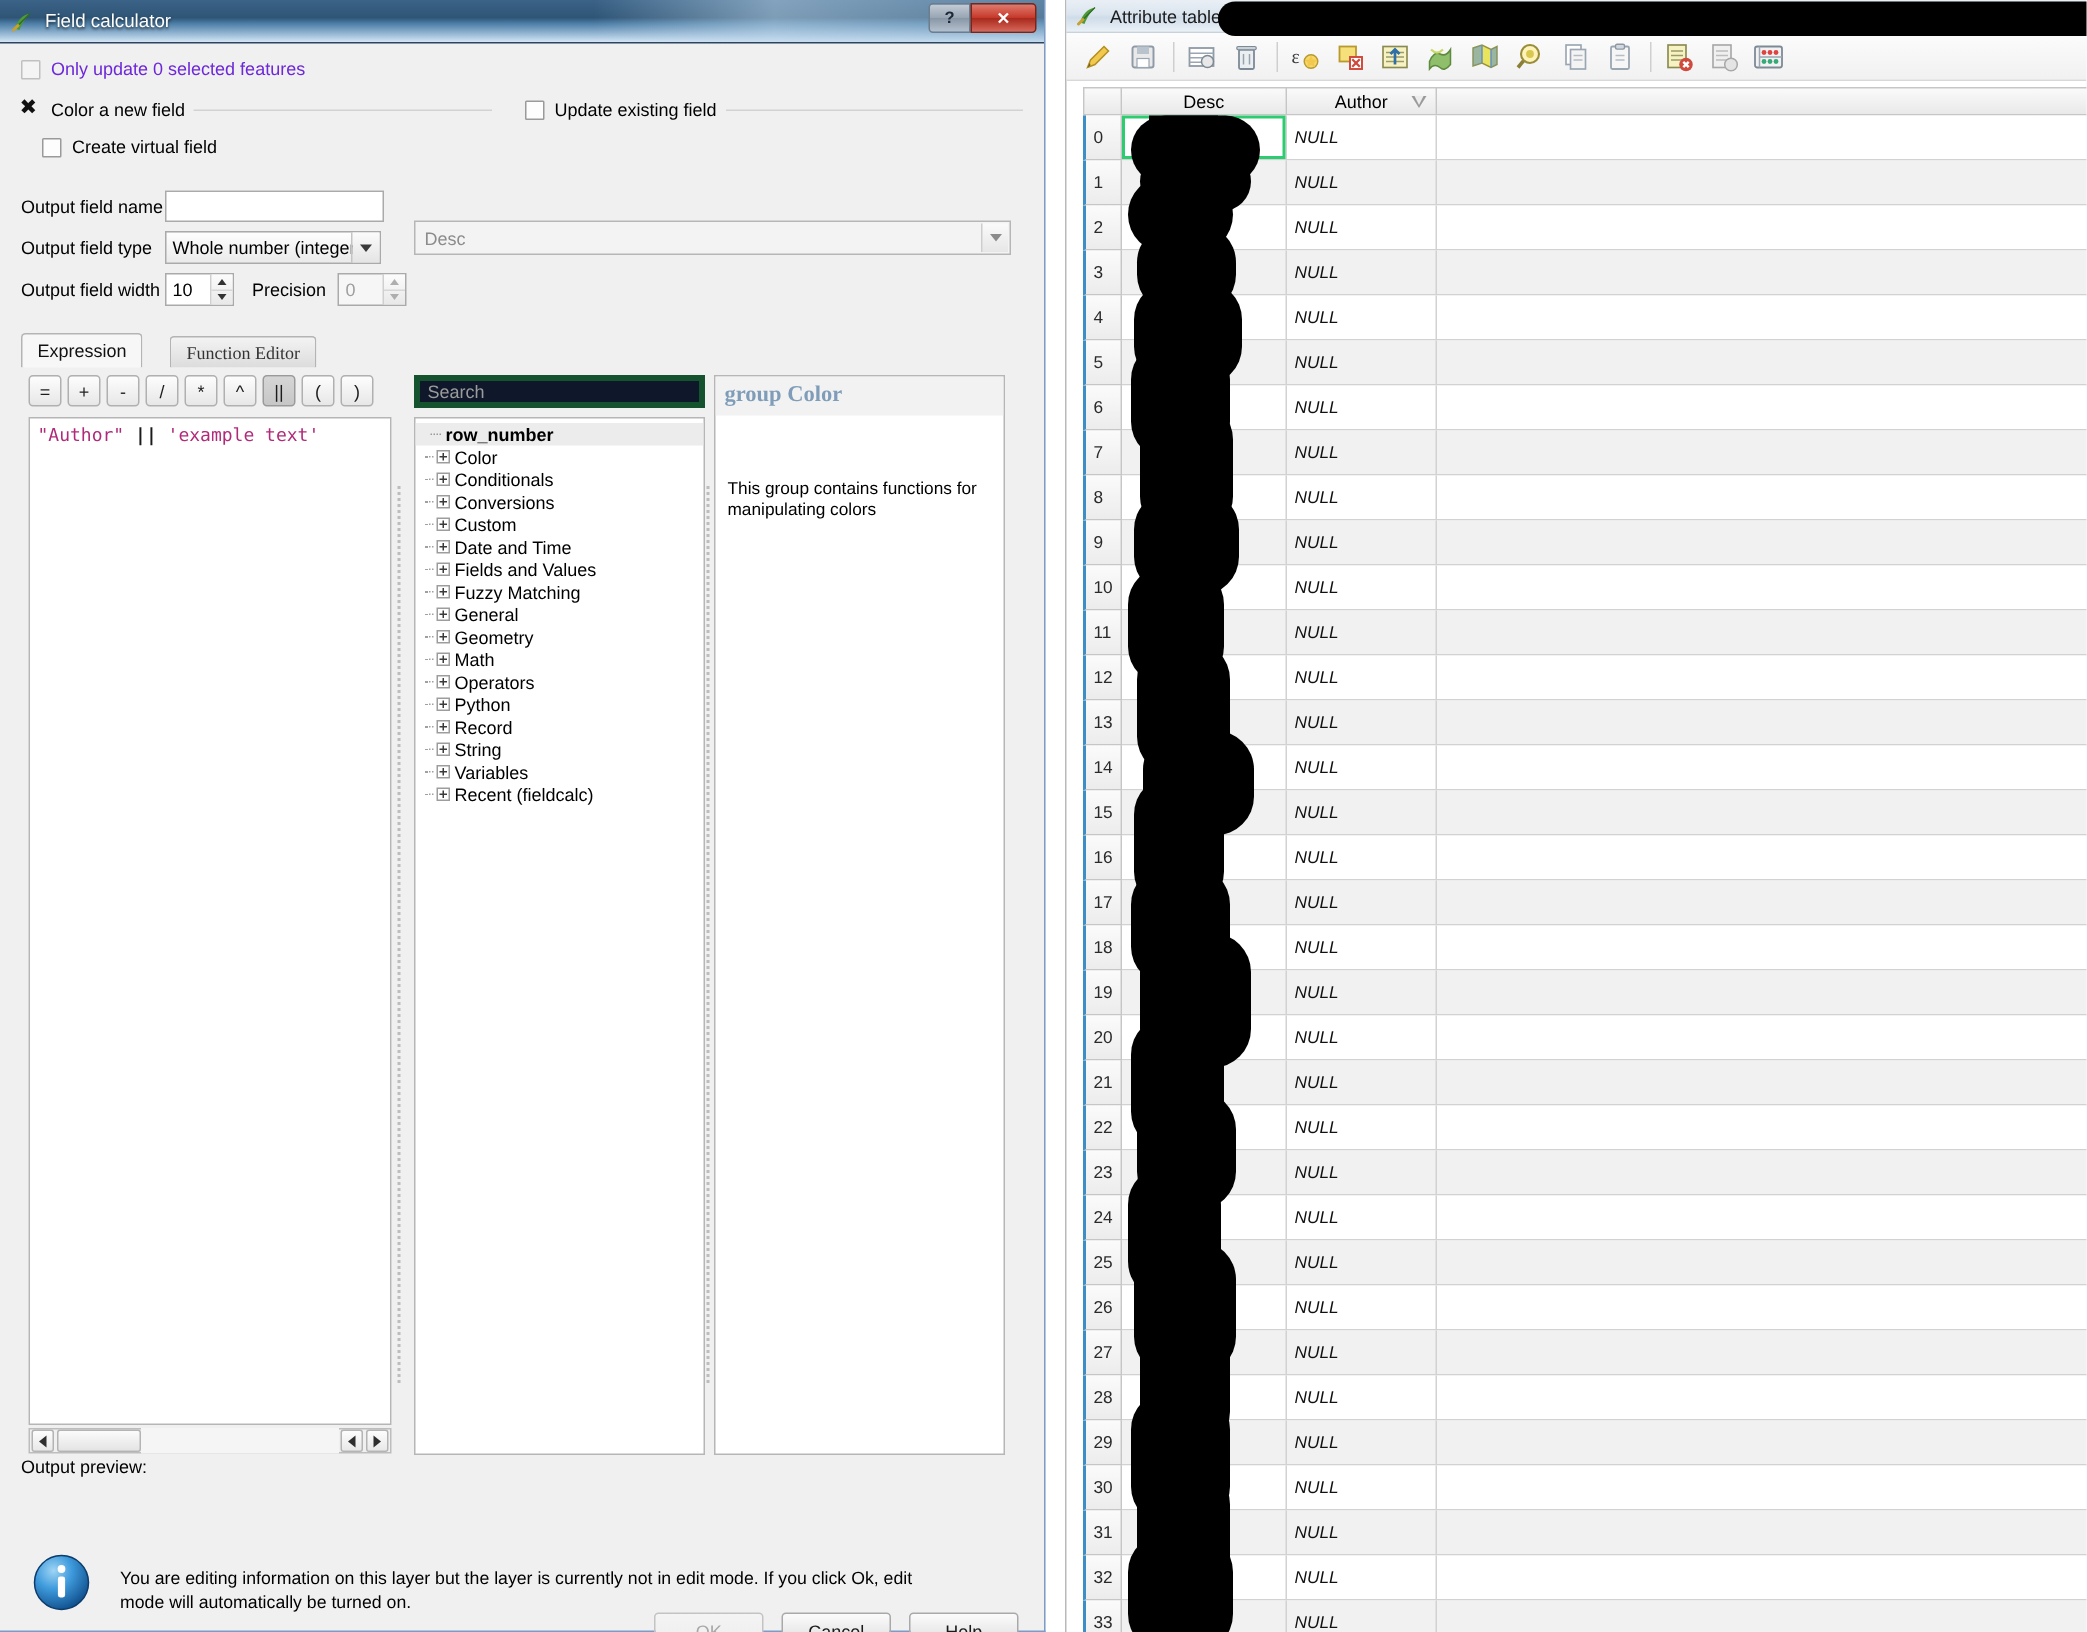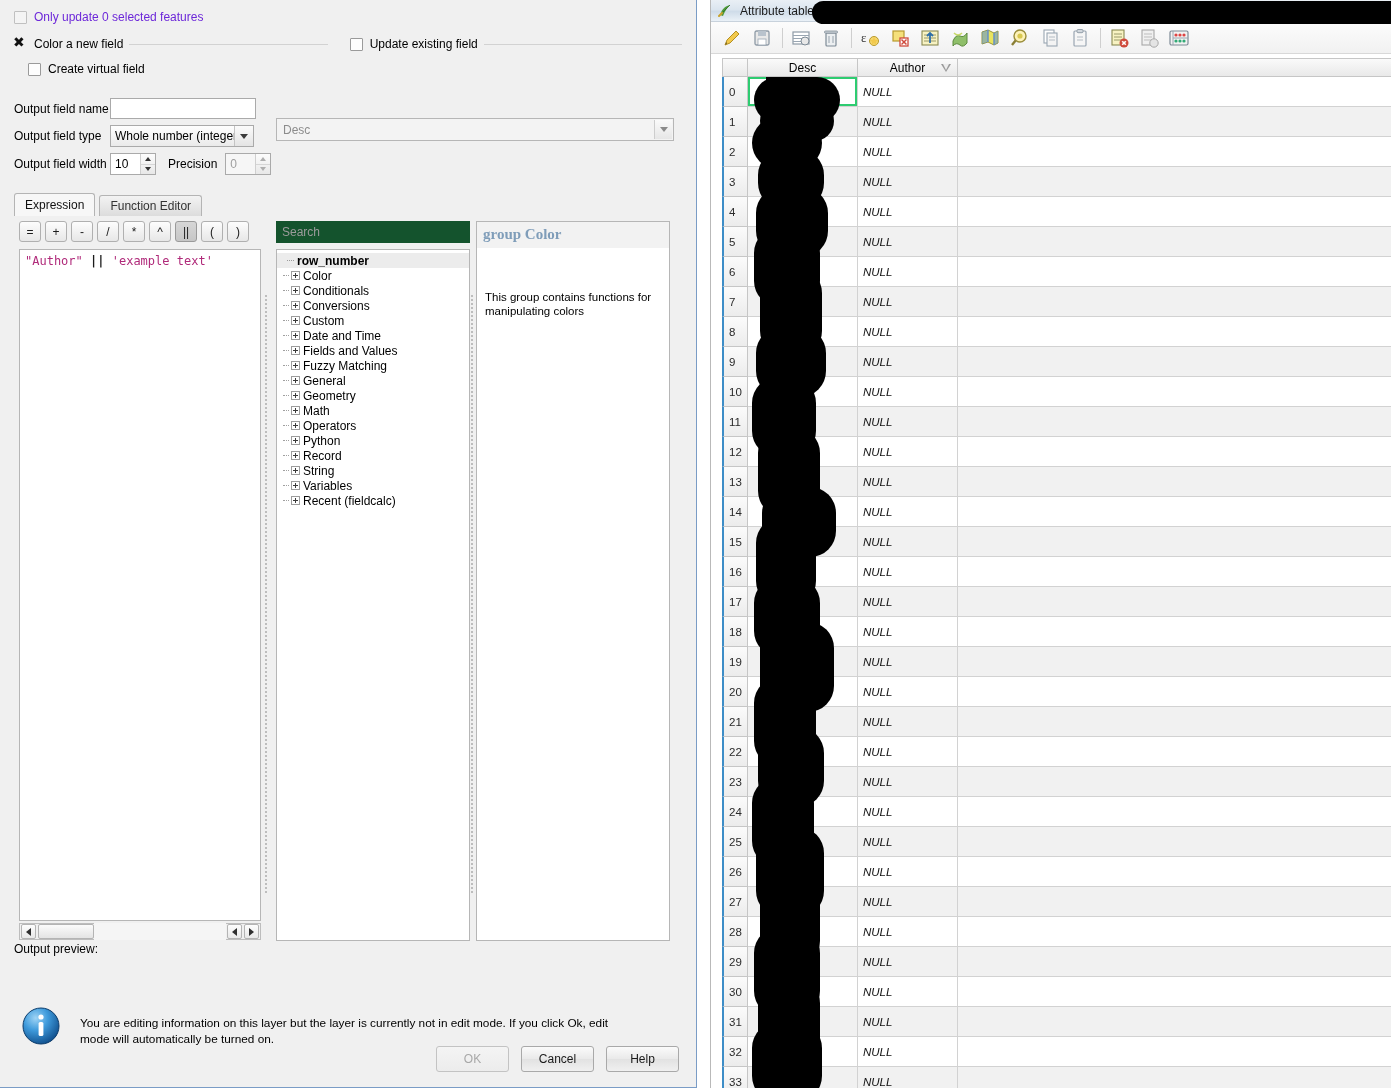"Field calculator" div.fc-titlebar { html: none -> <div> <span> <svg> <path></path> <path></path> <path></path> </svg> </span> <span>Field calculator</span> <div> <div>?</div> <div>✕</div> </div> </div> }
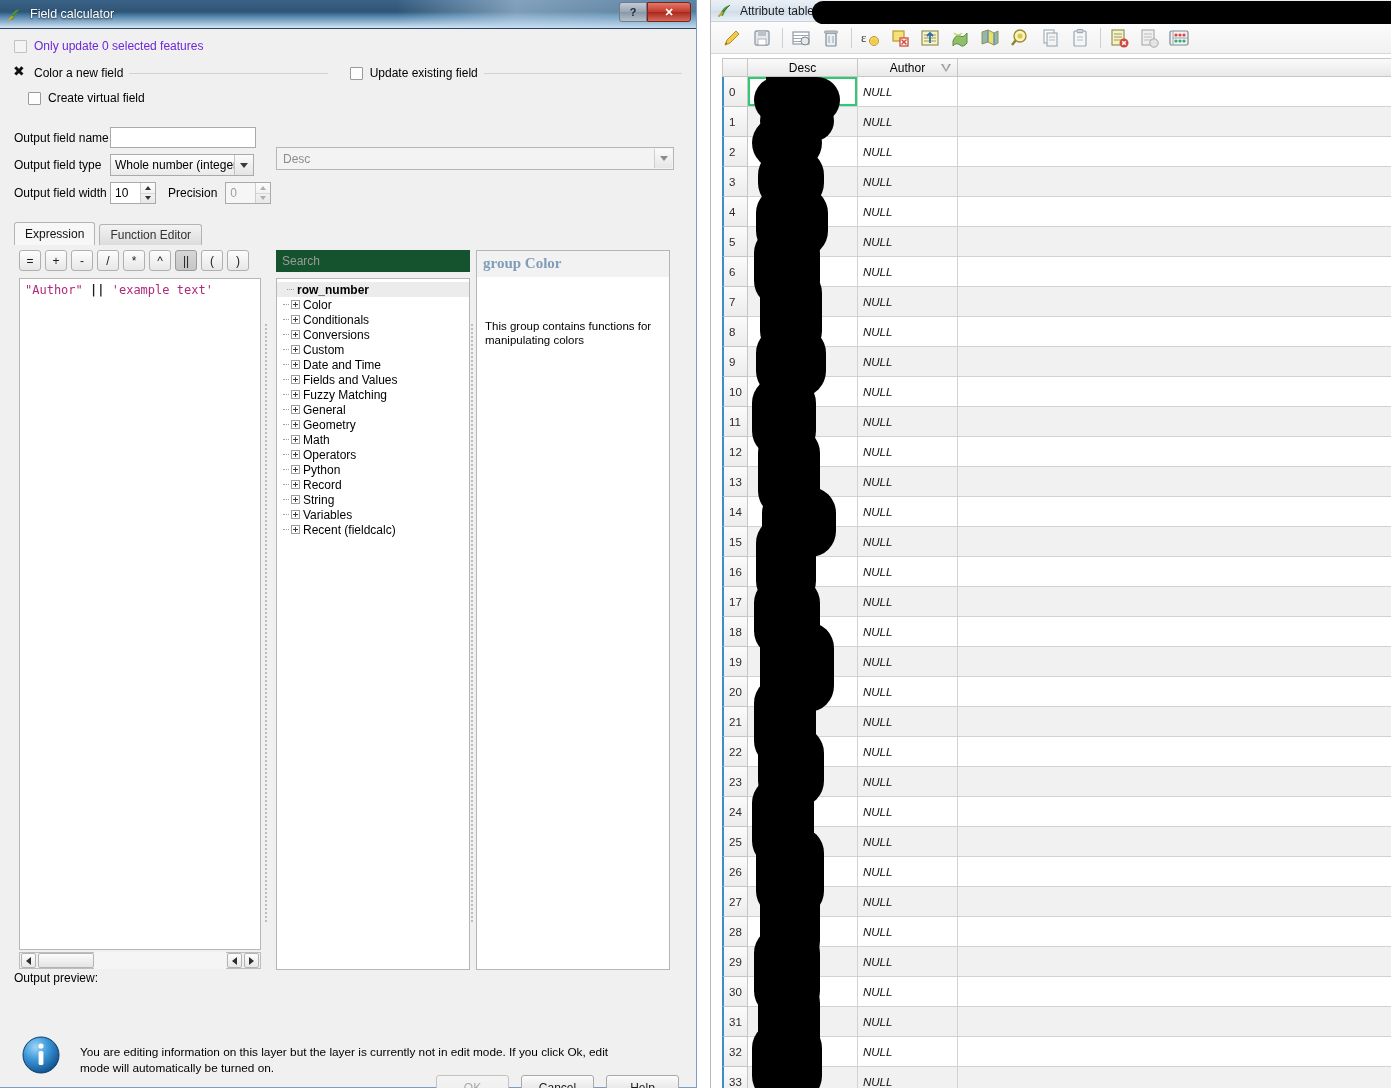"Function Editor" .tab + .tab { font-family: none -> Liberation Serif, serif; margin-left: 4px -> 18px }
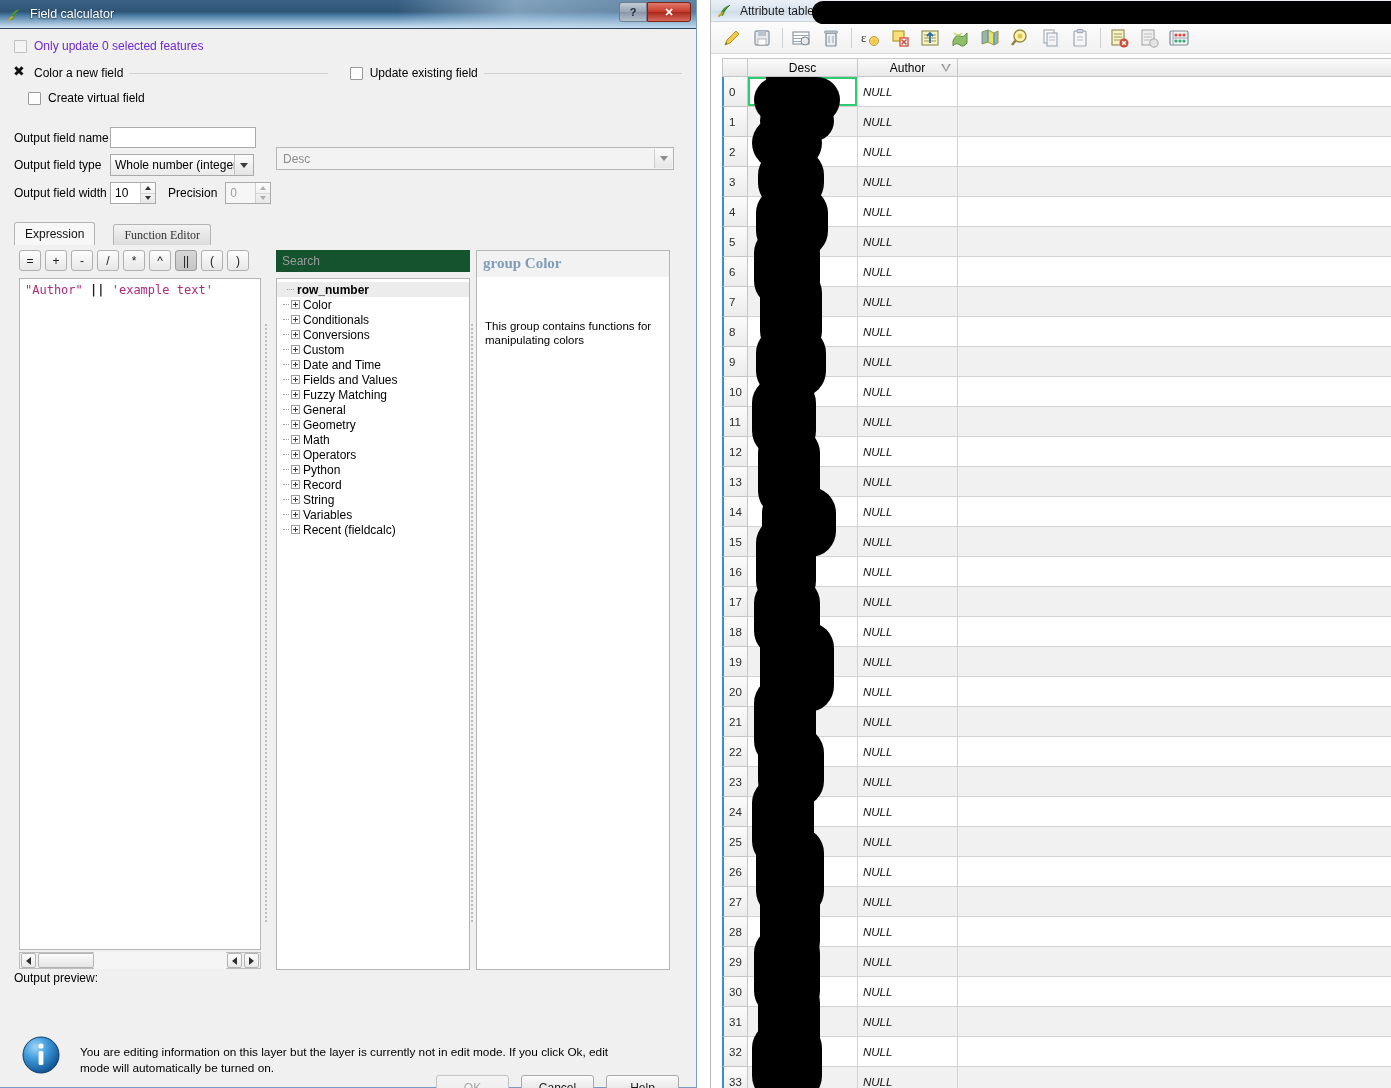"Search" #search-box { background: #14532d -> #0f172a; border: 1px solid #14532d -> 4px solid #14532d }
